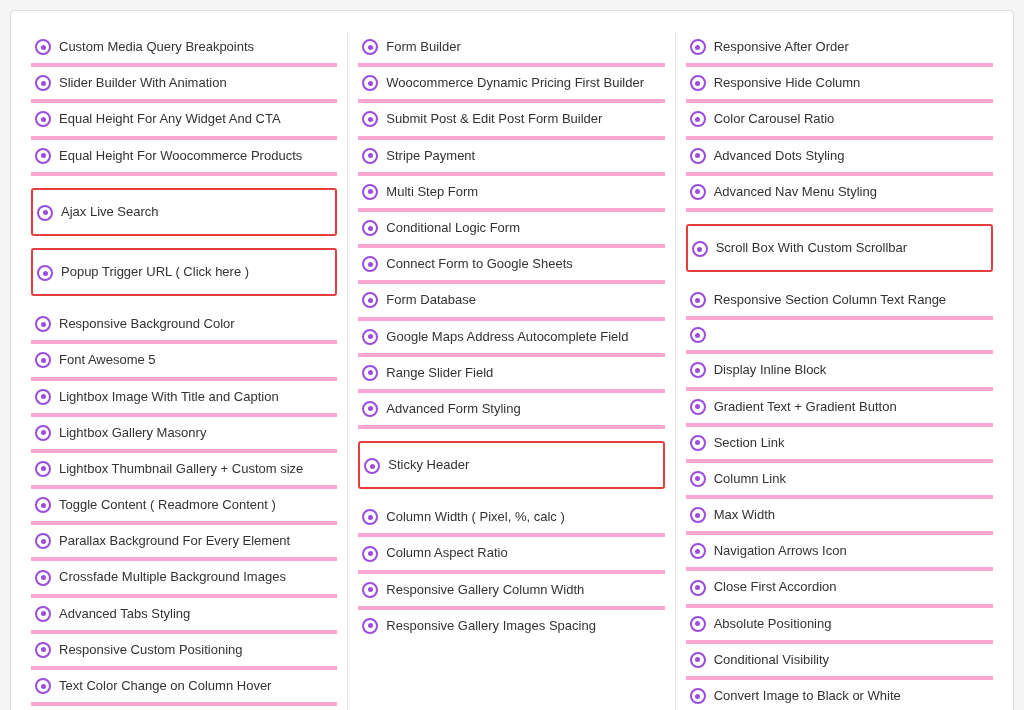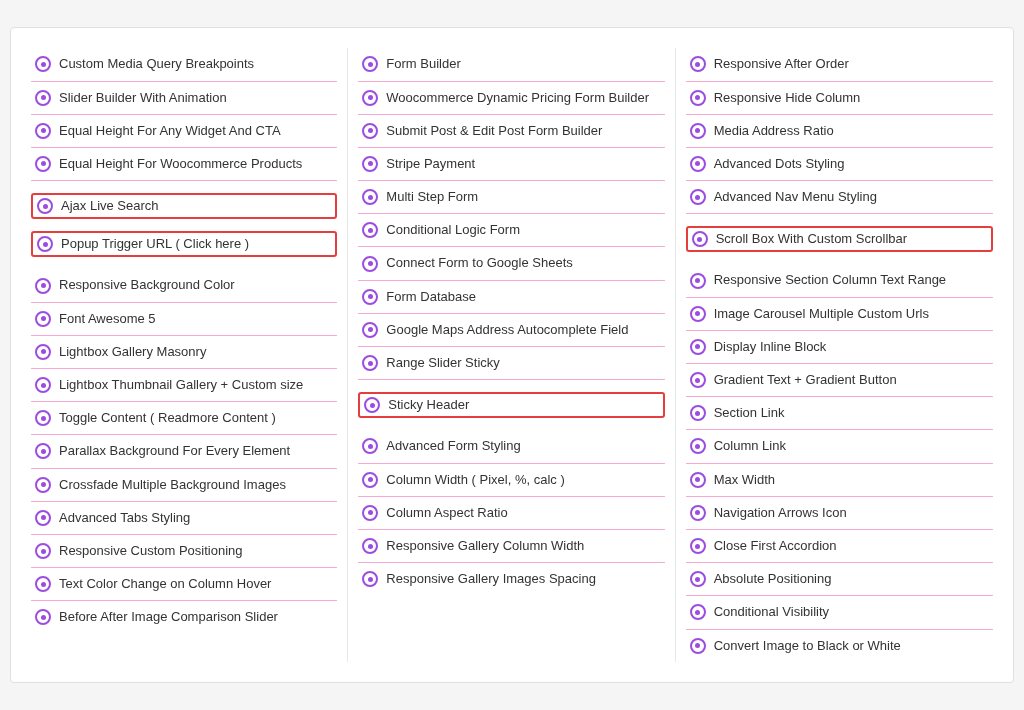"Custom Media Query Breakpoints" .list-item { border-bottom: 1px solid #f9a8d4 -> 4px solid #f9a8d4 }
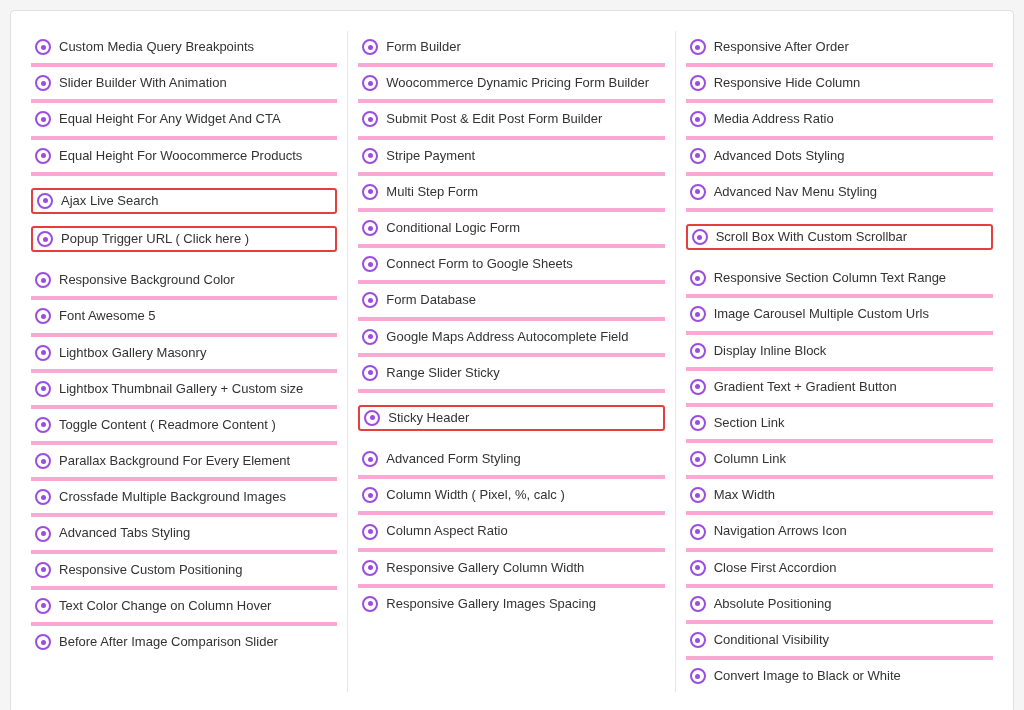"Woocommerce Dynamic Pricing Form Builder" span.item-text { text: Form -> First }
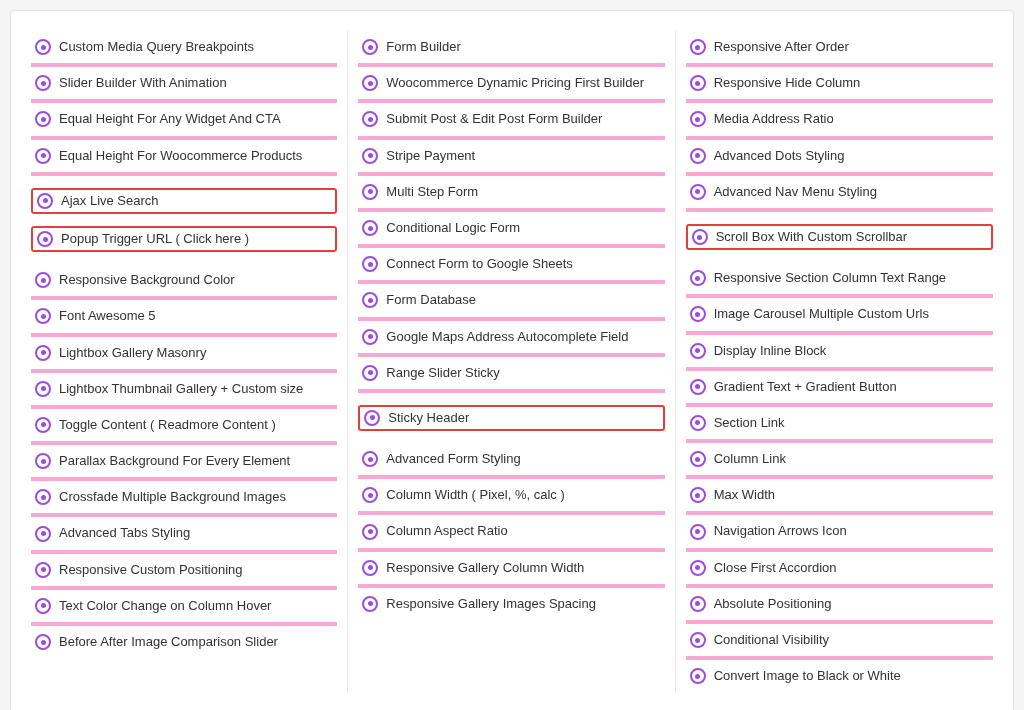"Media Address Ratio" span.item-text { text: Media Address -> Color Carousel }
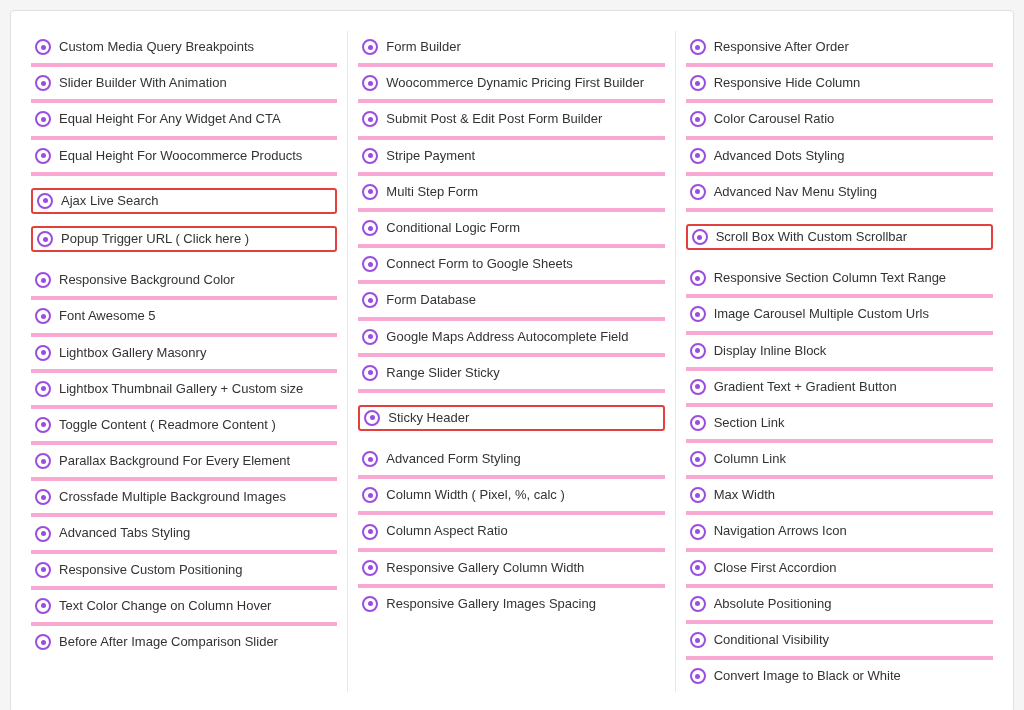"Ajax Live Search" .highlighted { align-items: none -> flex-end; padding: 2px 4px -> 13px 4px }
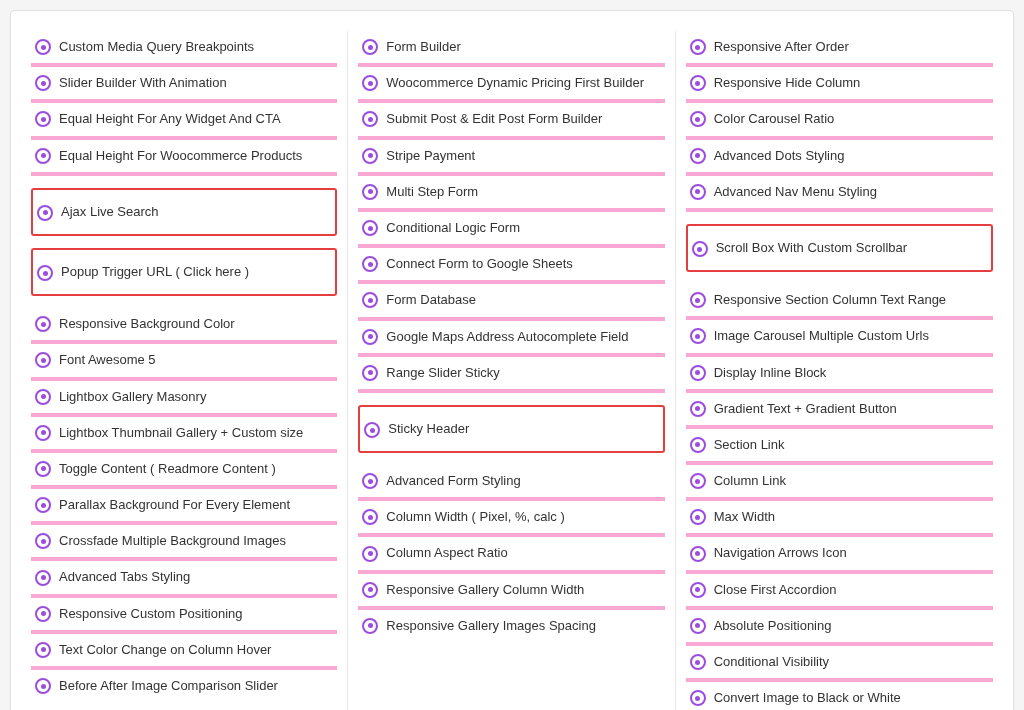"Image Carousel Multiple Custom Urls" span.item-text { html: <span>Image Carousel Multiple Custom Urls</span> -> none }
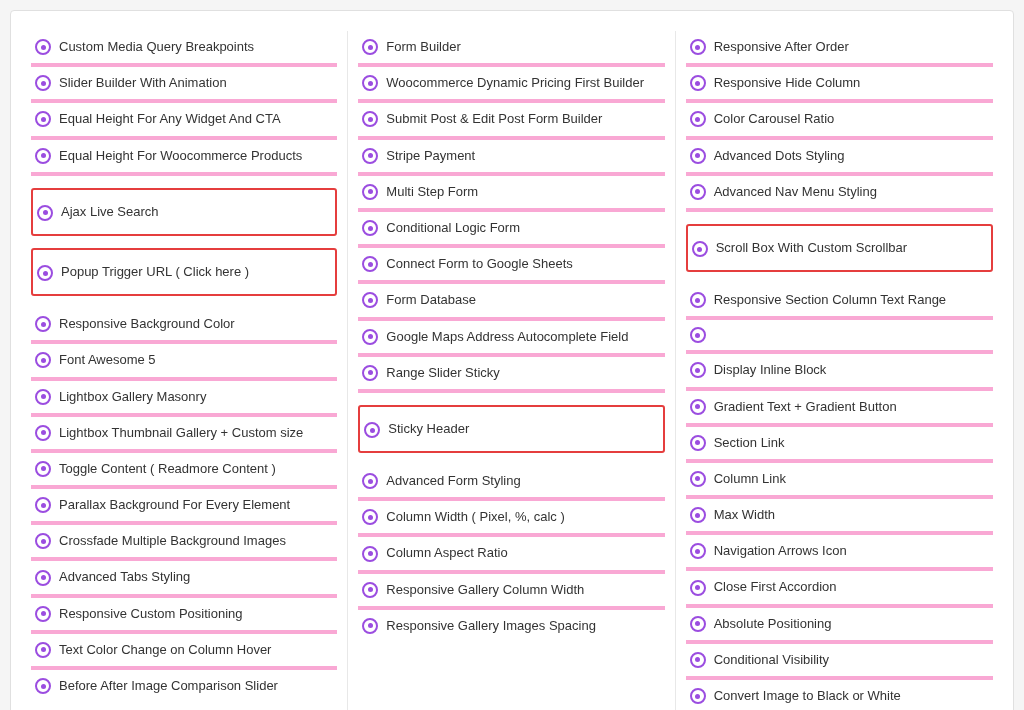"Range Slider Sticky" span.item-text { text: Sticky -> Field }
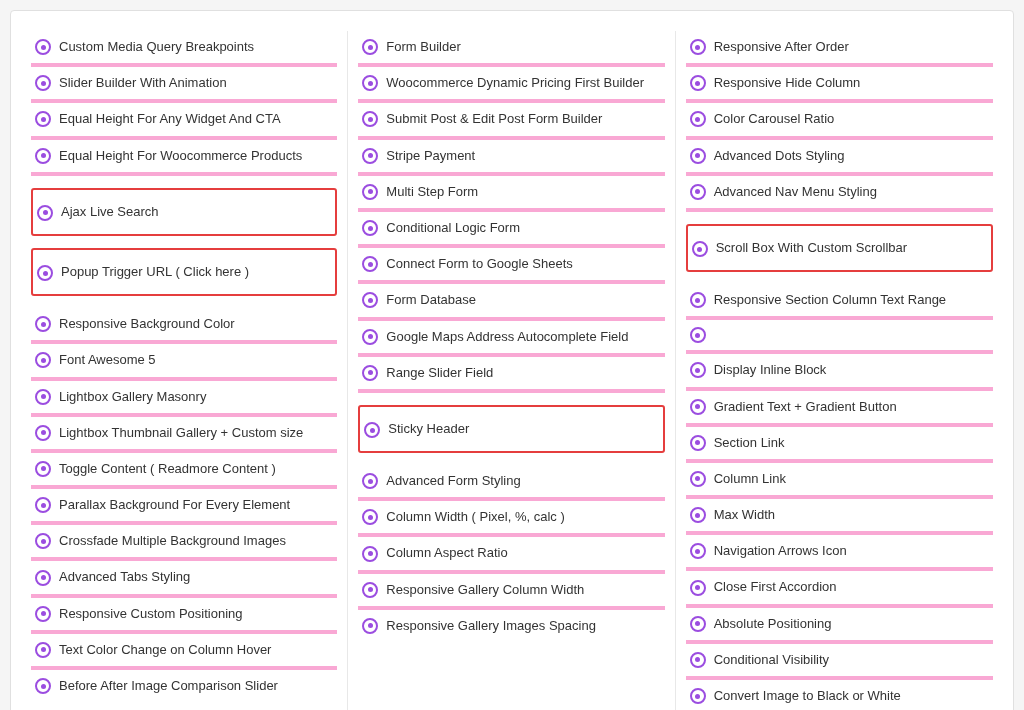"Lightbox Image With Title and" div.list-item { html: none -> <div> <span></span> <span>Lightbox Image With Title and Caption</span> </div> }
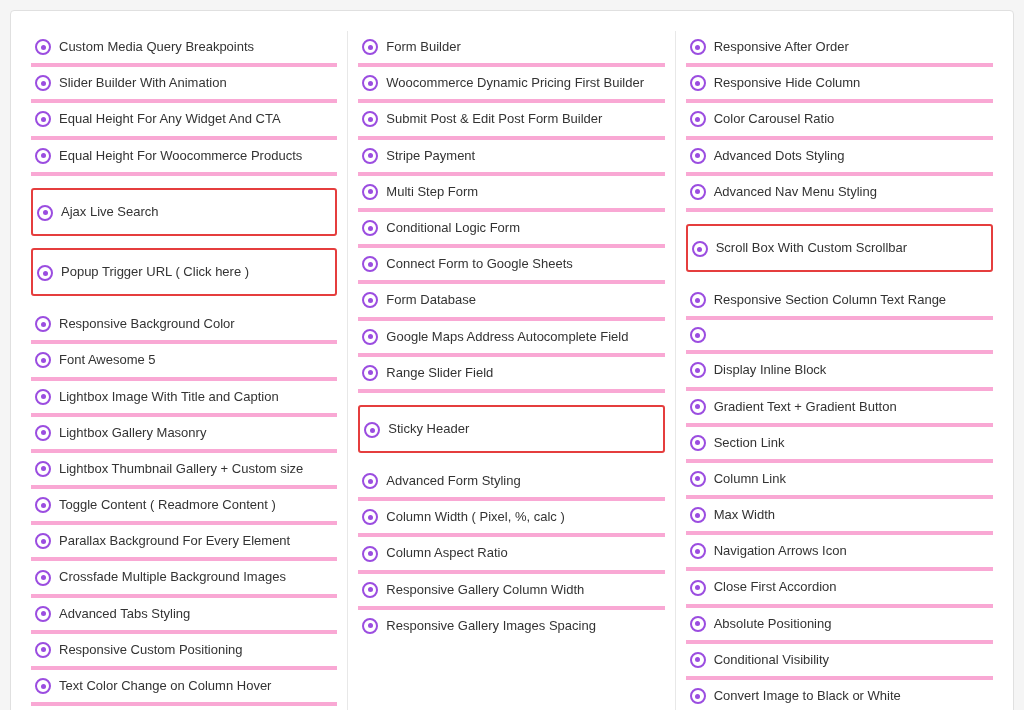"Sticky Header" div.list-item { order: before "Advanced Form Styling" -> after "Advanced Form Styling" }
